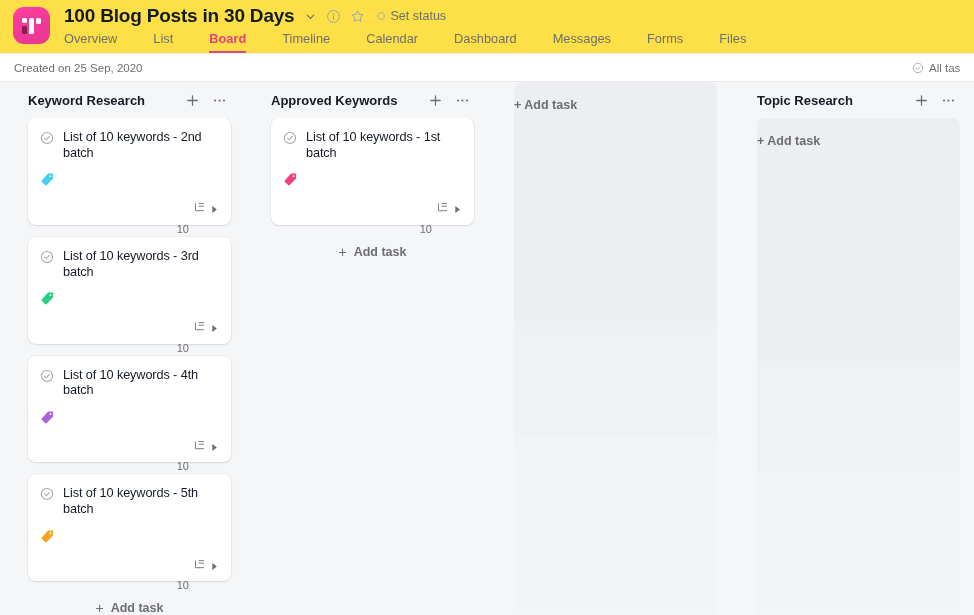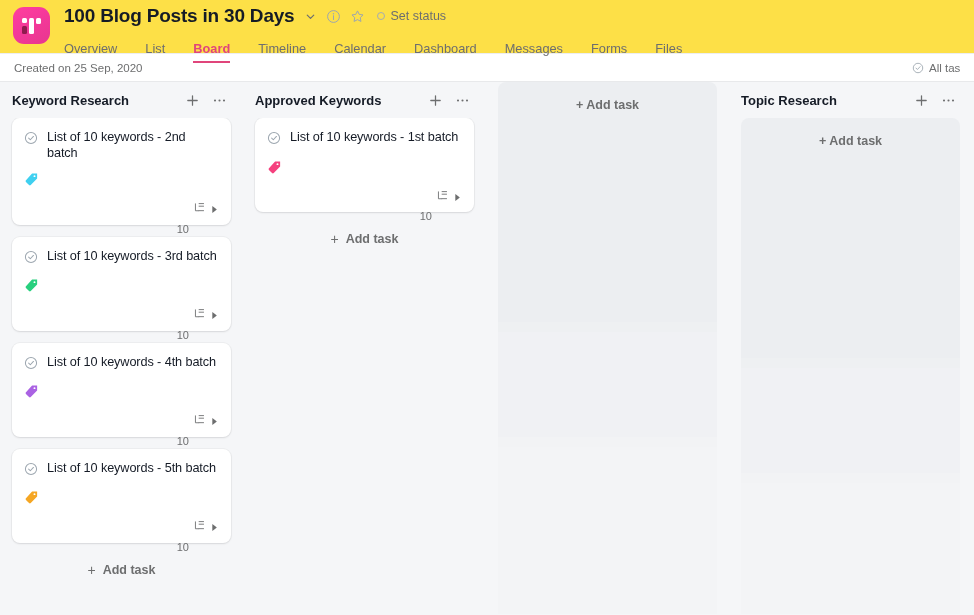"Overview" .tabs { gap: 28px -> 36px; margin-top: 11px -> 1px }
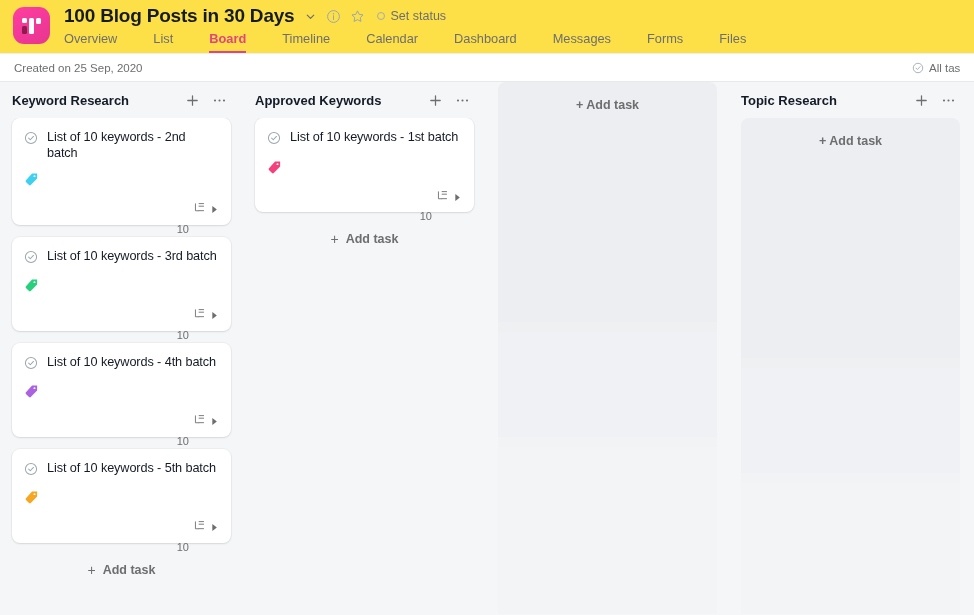"Keyword Research" .column { padding-left: none -> 16px }
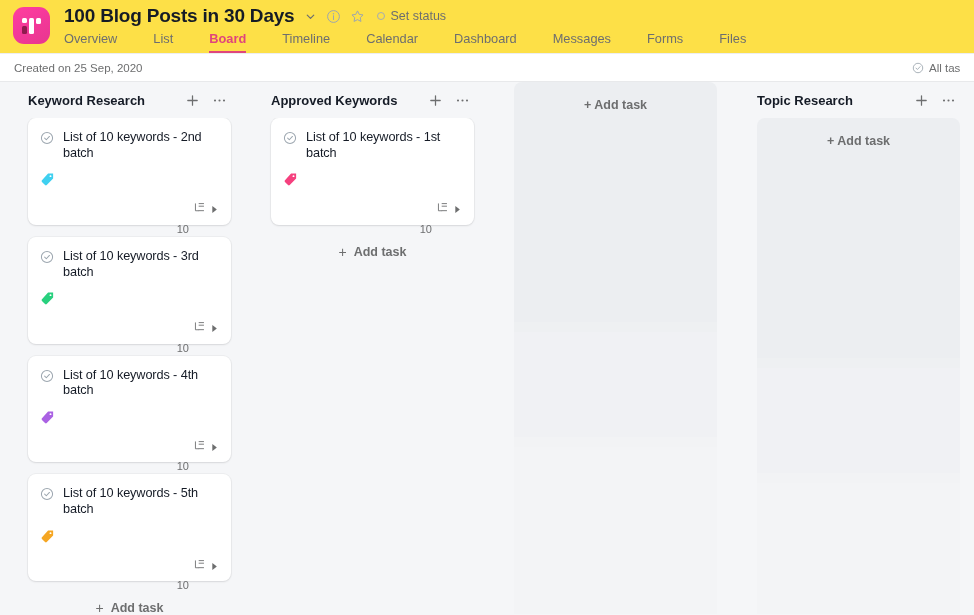"+ Add task" .dropzone .dz-add { text-align: center -> none }
